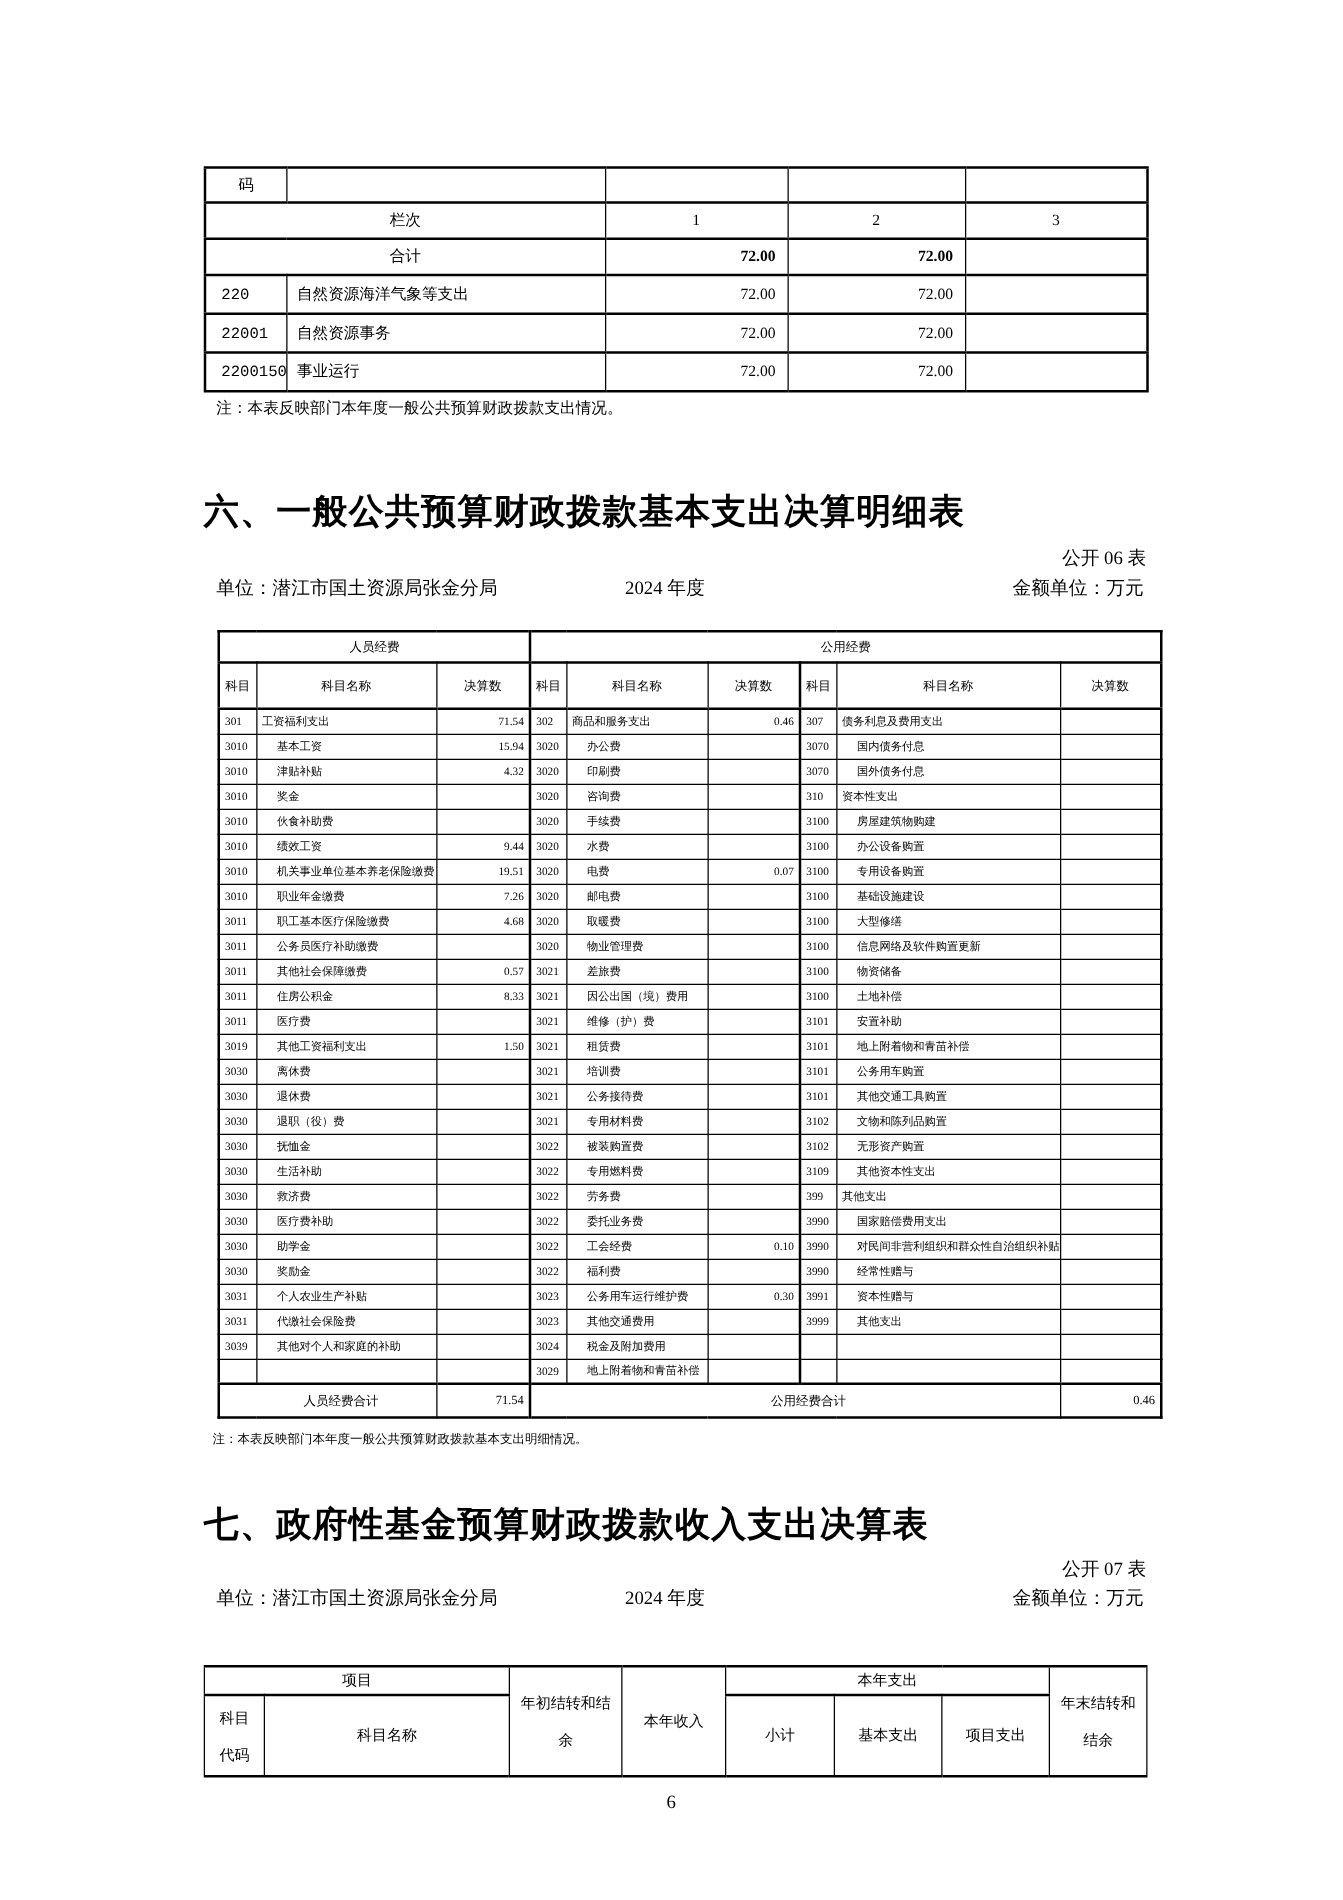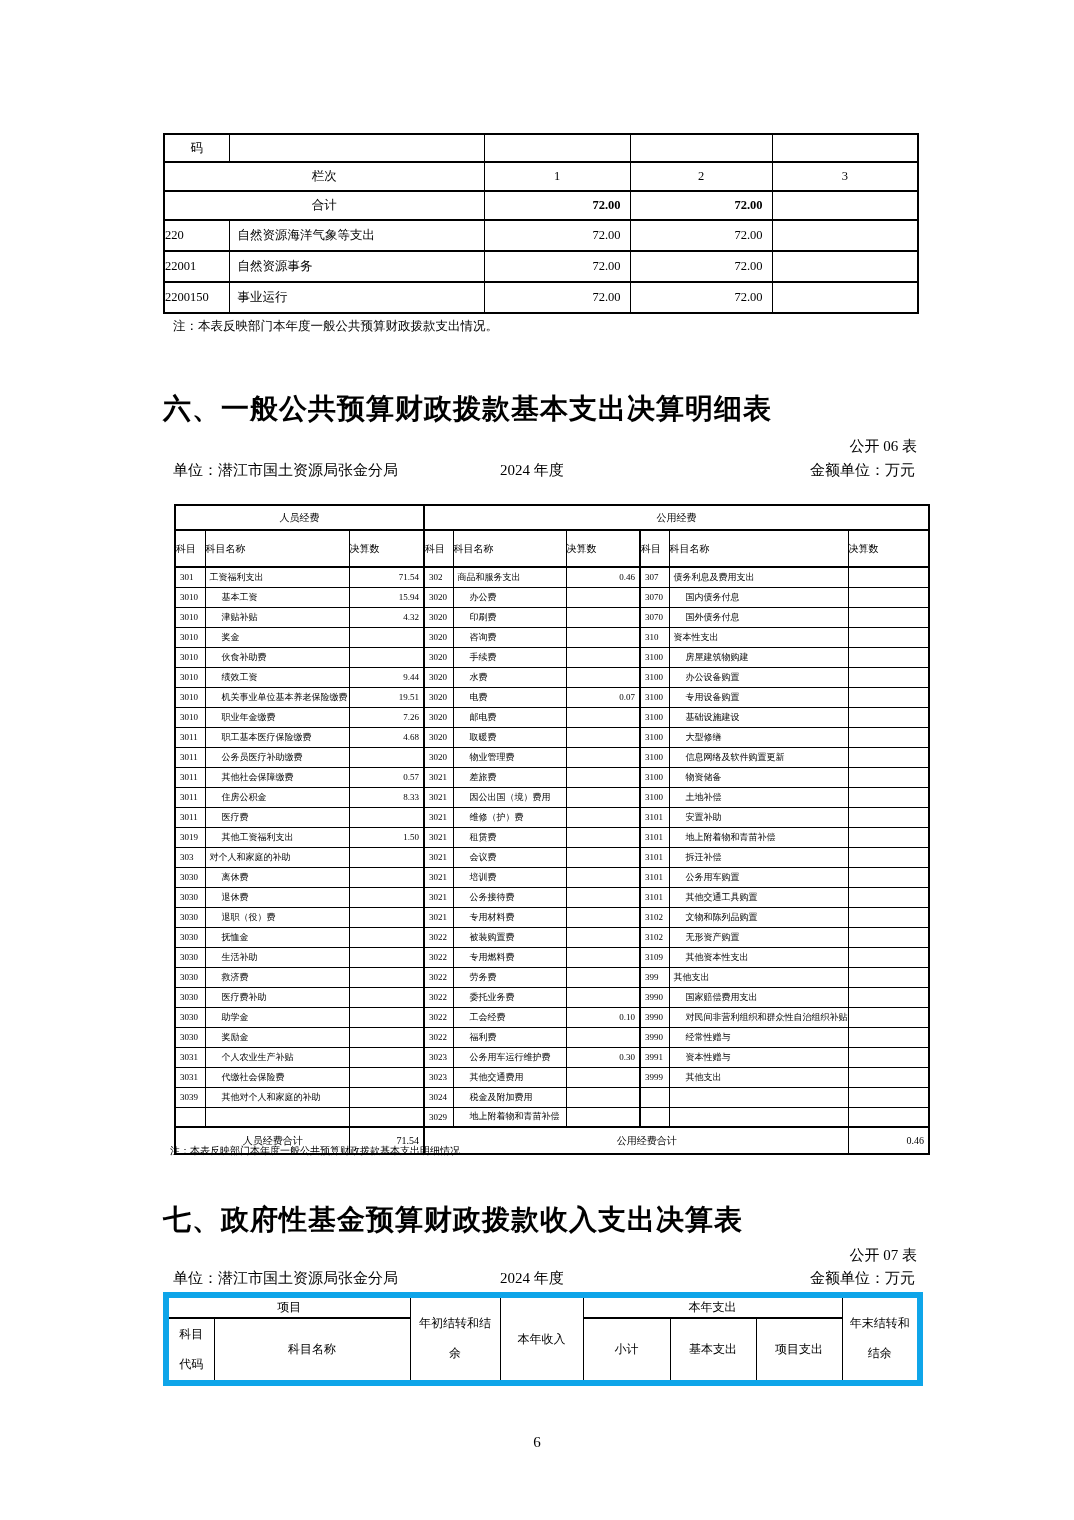"220" .t-top .code { font-family: none -> Liberation Mono, monospace; padding-left: 0 -> 12px }
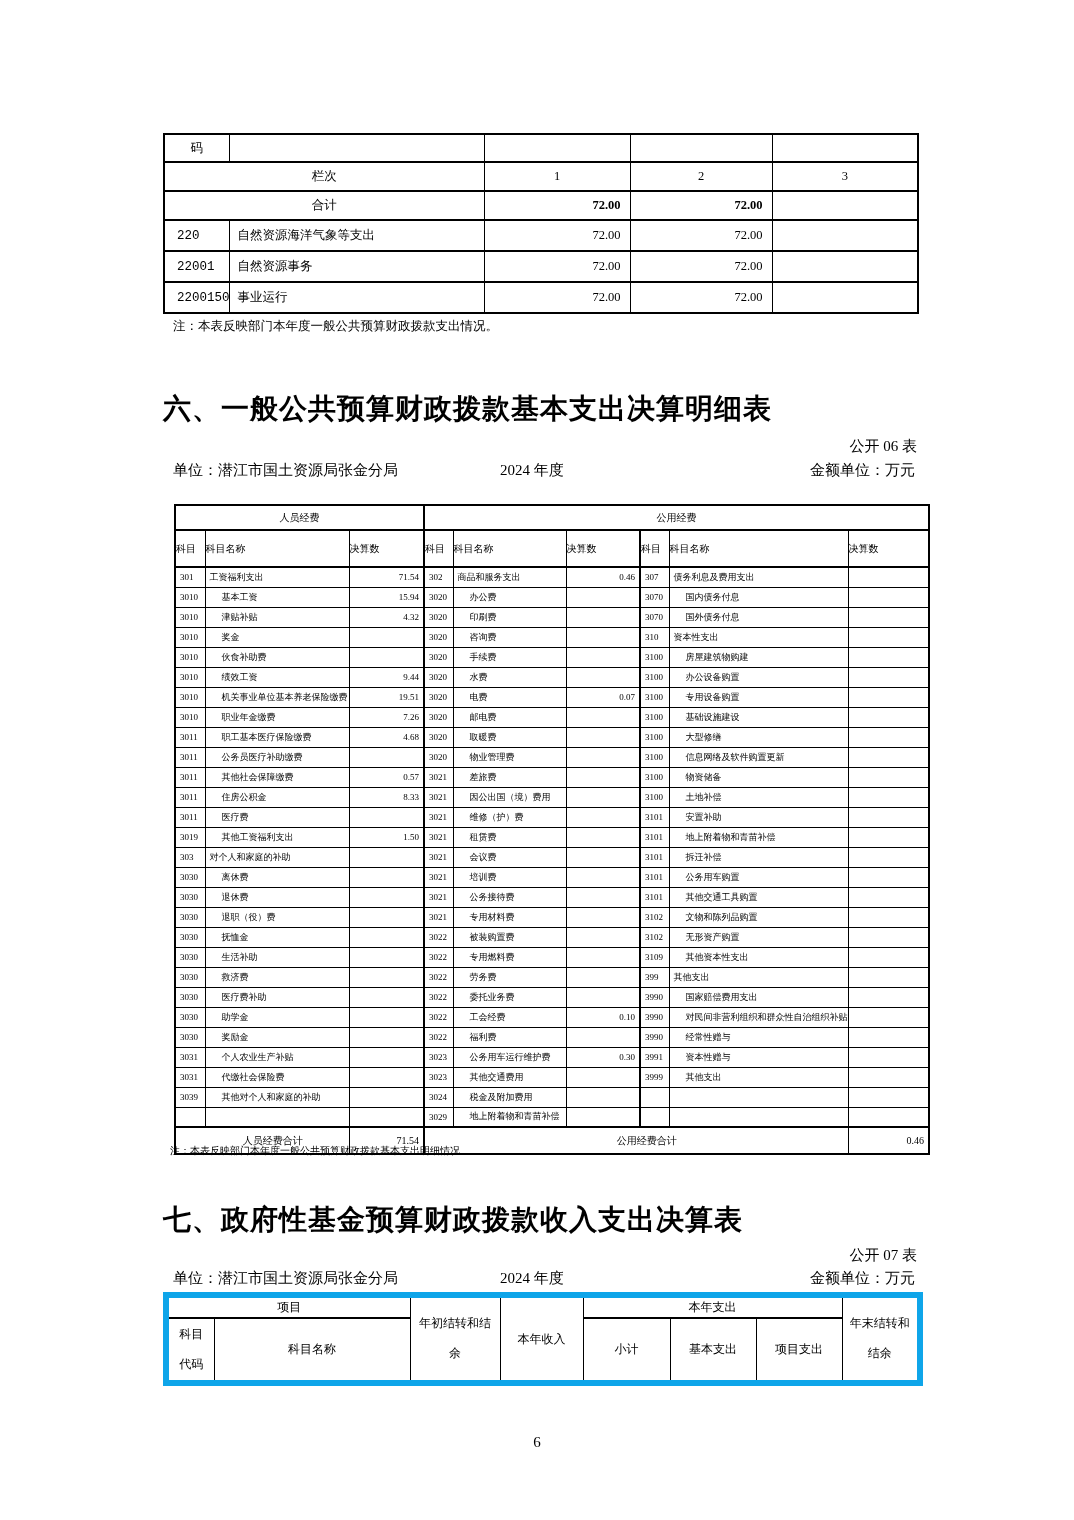"科目" .t-main tr.ch td { text-align: left -> center }
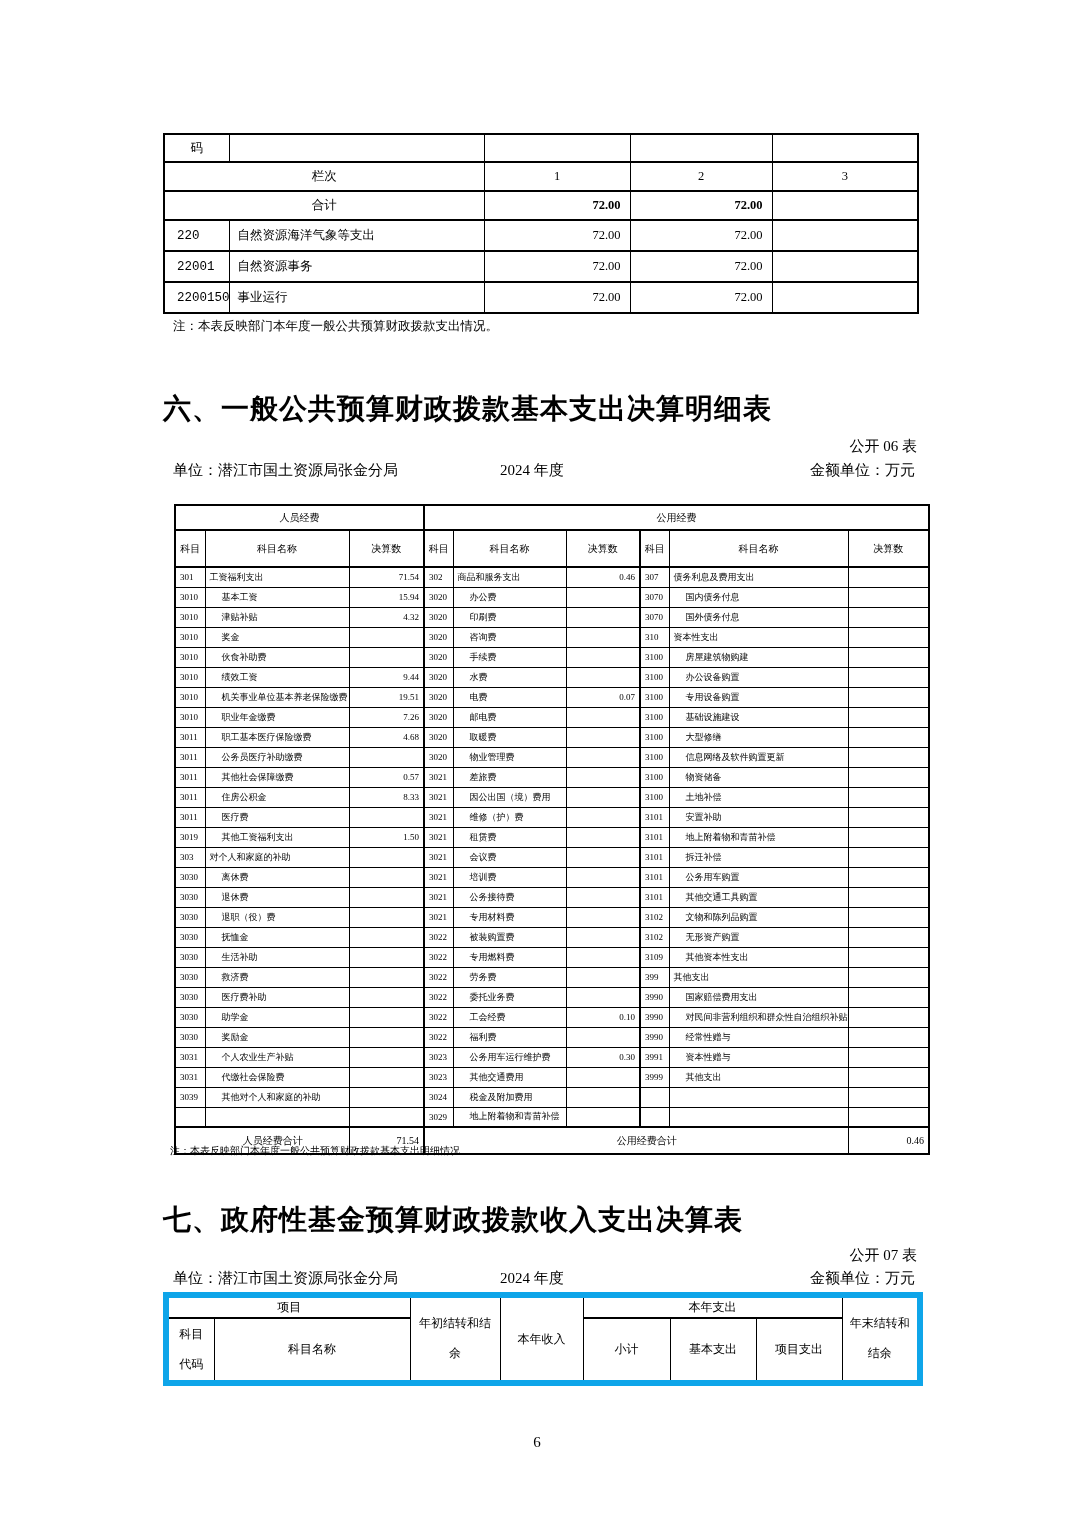"303" tr { html: <tr> <td>303</td> <td>对个人和家庭的补助</td> <td></td> <td>3021</td> <td>会议费</td> <td></td> <td>3101</td> <td>拆迁补偿</td> <td></td> </tr> -> none }
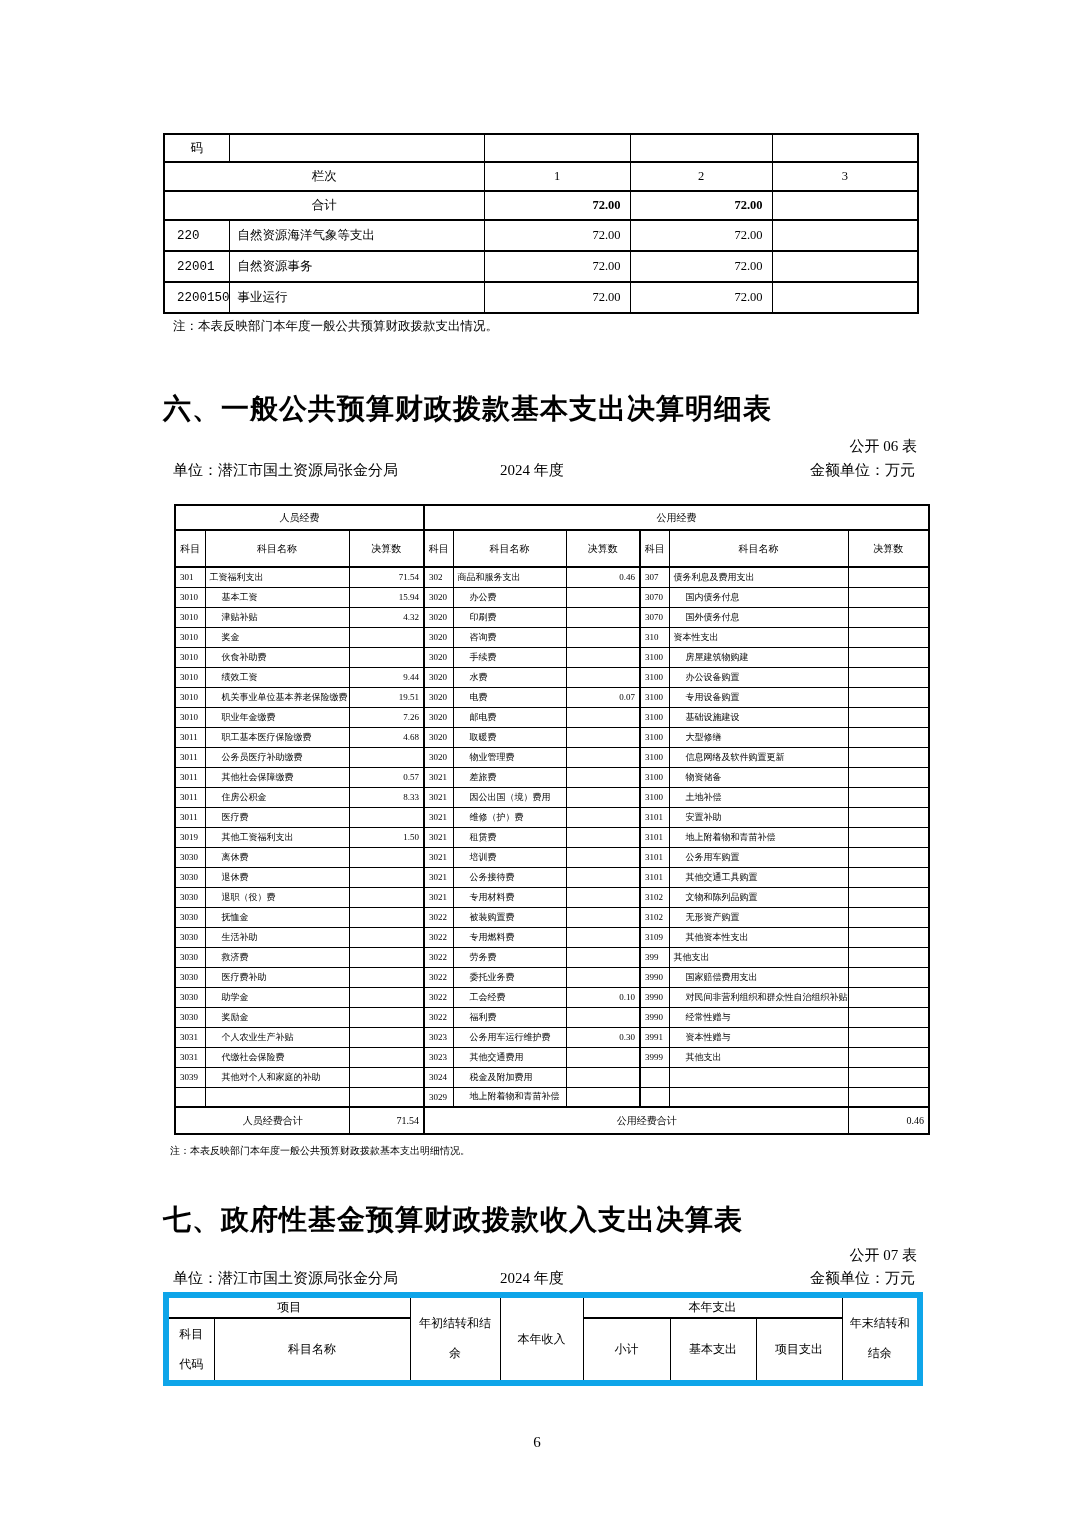"项目" .t-bot { border: 6px solid #0ea5e9 -> 1px solid #0ea5e9; font-family: Liberation Mono, monospace -> none; top: 1292px -> 1332px }
